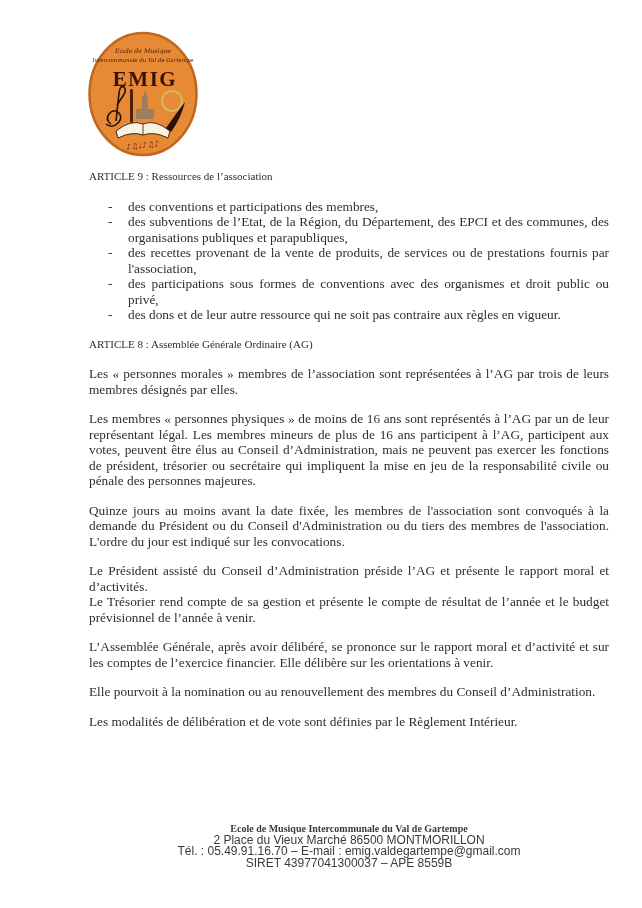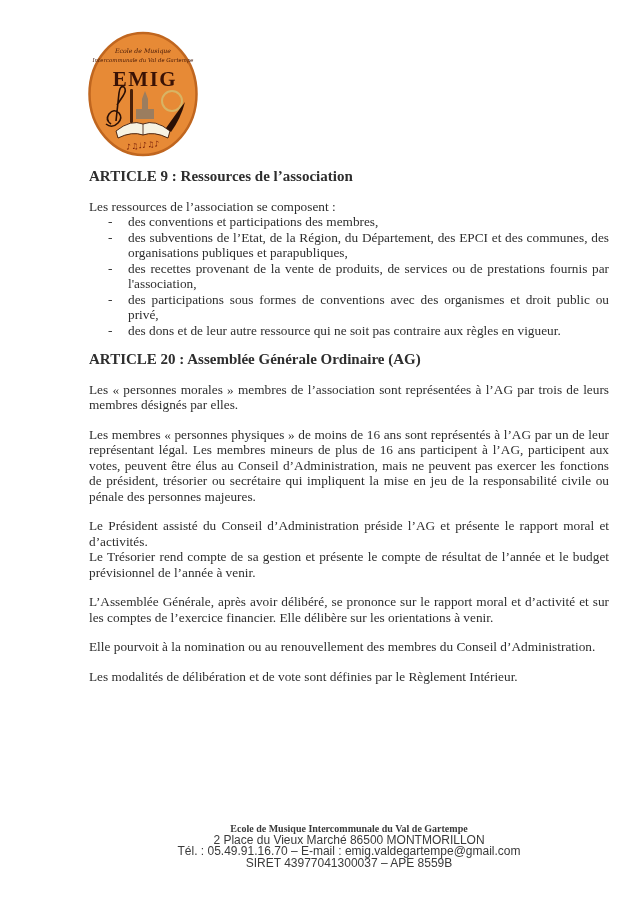"ARTICLE 9 : Ressources de" .article-title { font-size: 15px -> 11px; font-weight: bold -> normal }
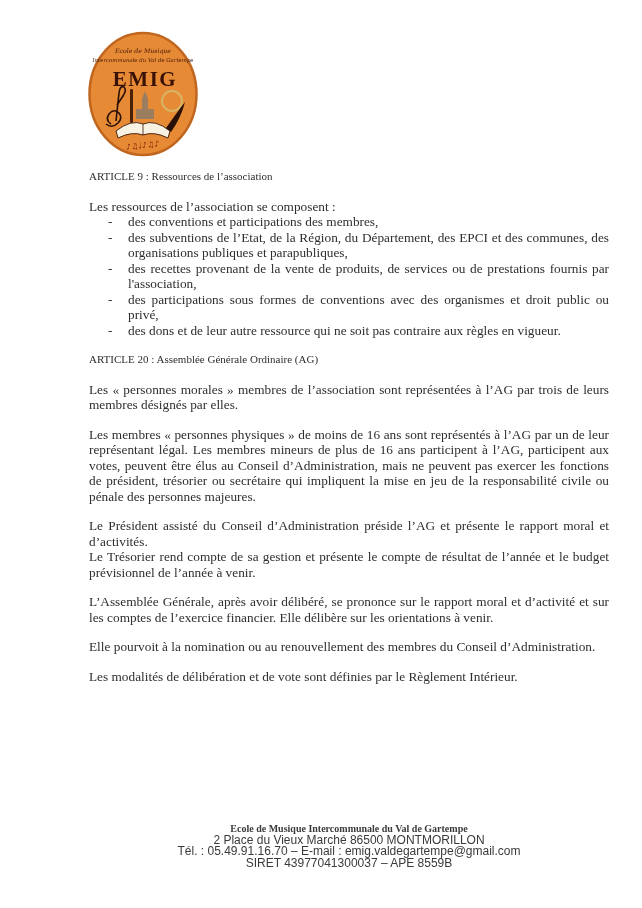"Les ressources de l’association se" p.intro-line { html: <p>Les ressources de l’association se composent :</p> -> none }
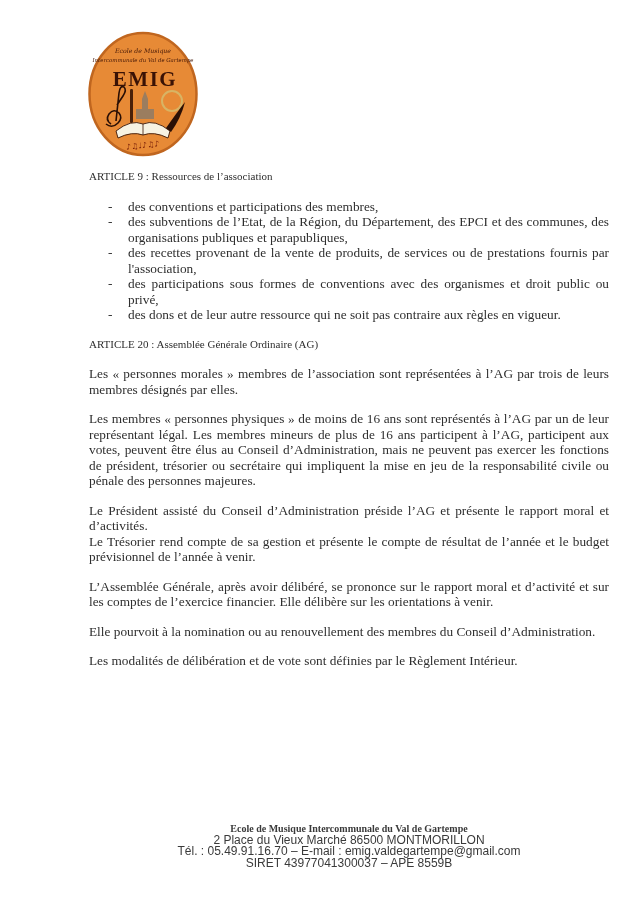"ARTICLE 20 : Assemblée Générale" p.article-title { text: 20 -> 8 }
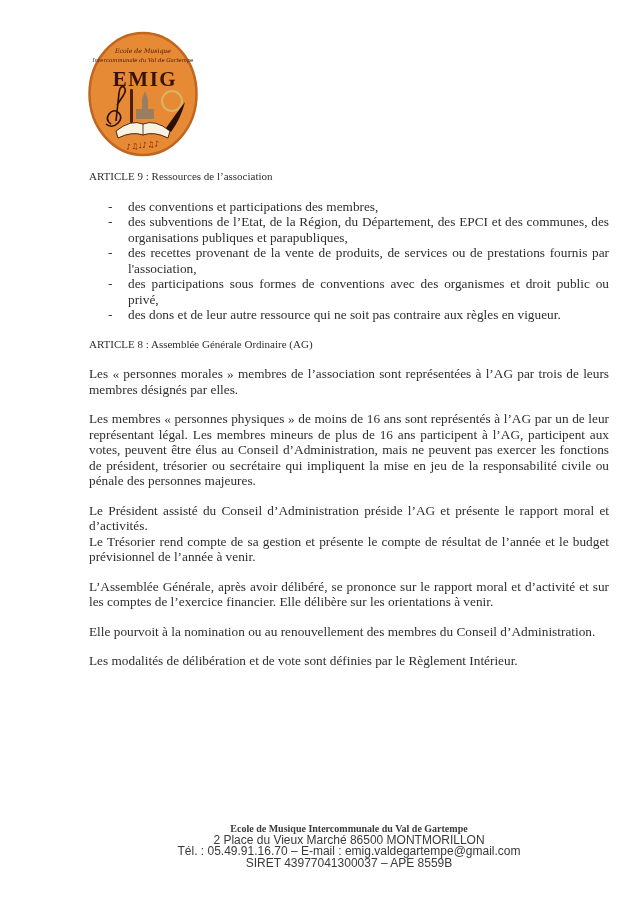"Quinze jours au moins avant" p { html: none -> <p>Quinze jours au moins avant la date fixée, les membres de l'association sont convoqués à la demande du Président ou du Conseil d'Administration ou du tiers des membres de l'association. L'ordre du jour est indiqué sur les convocations.</p> }
